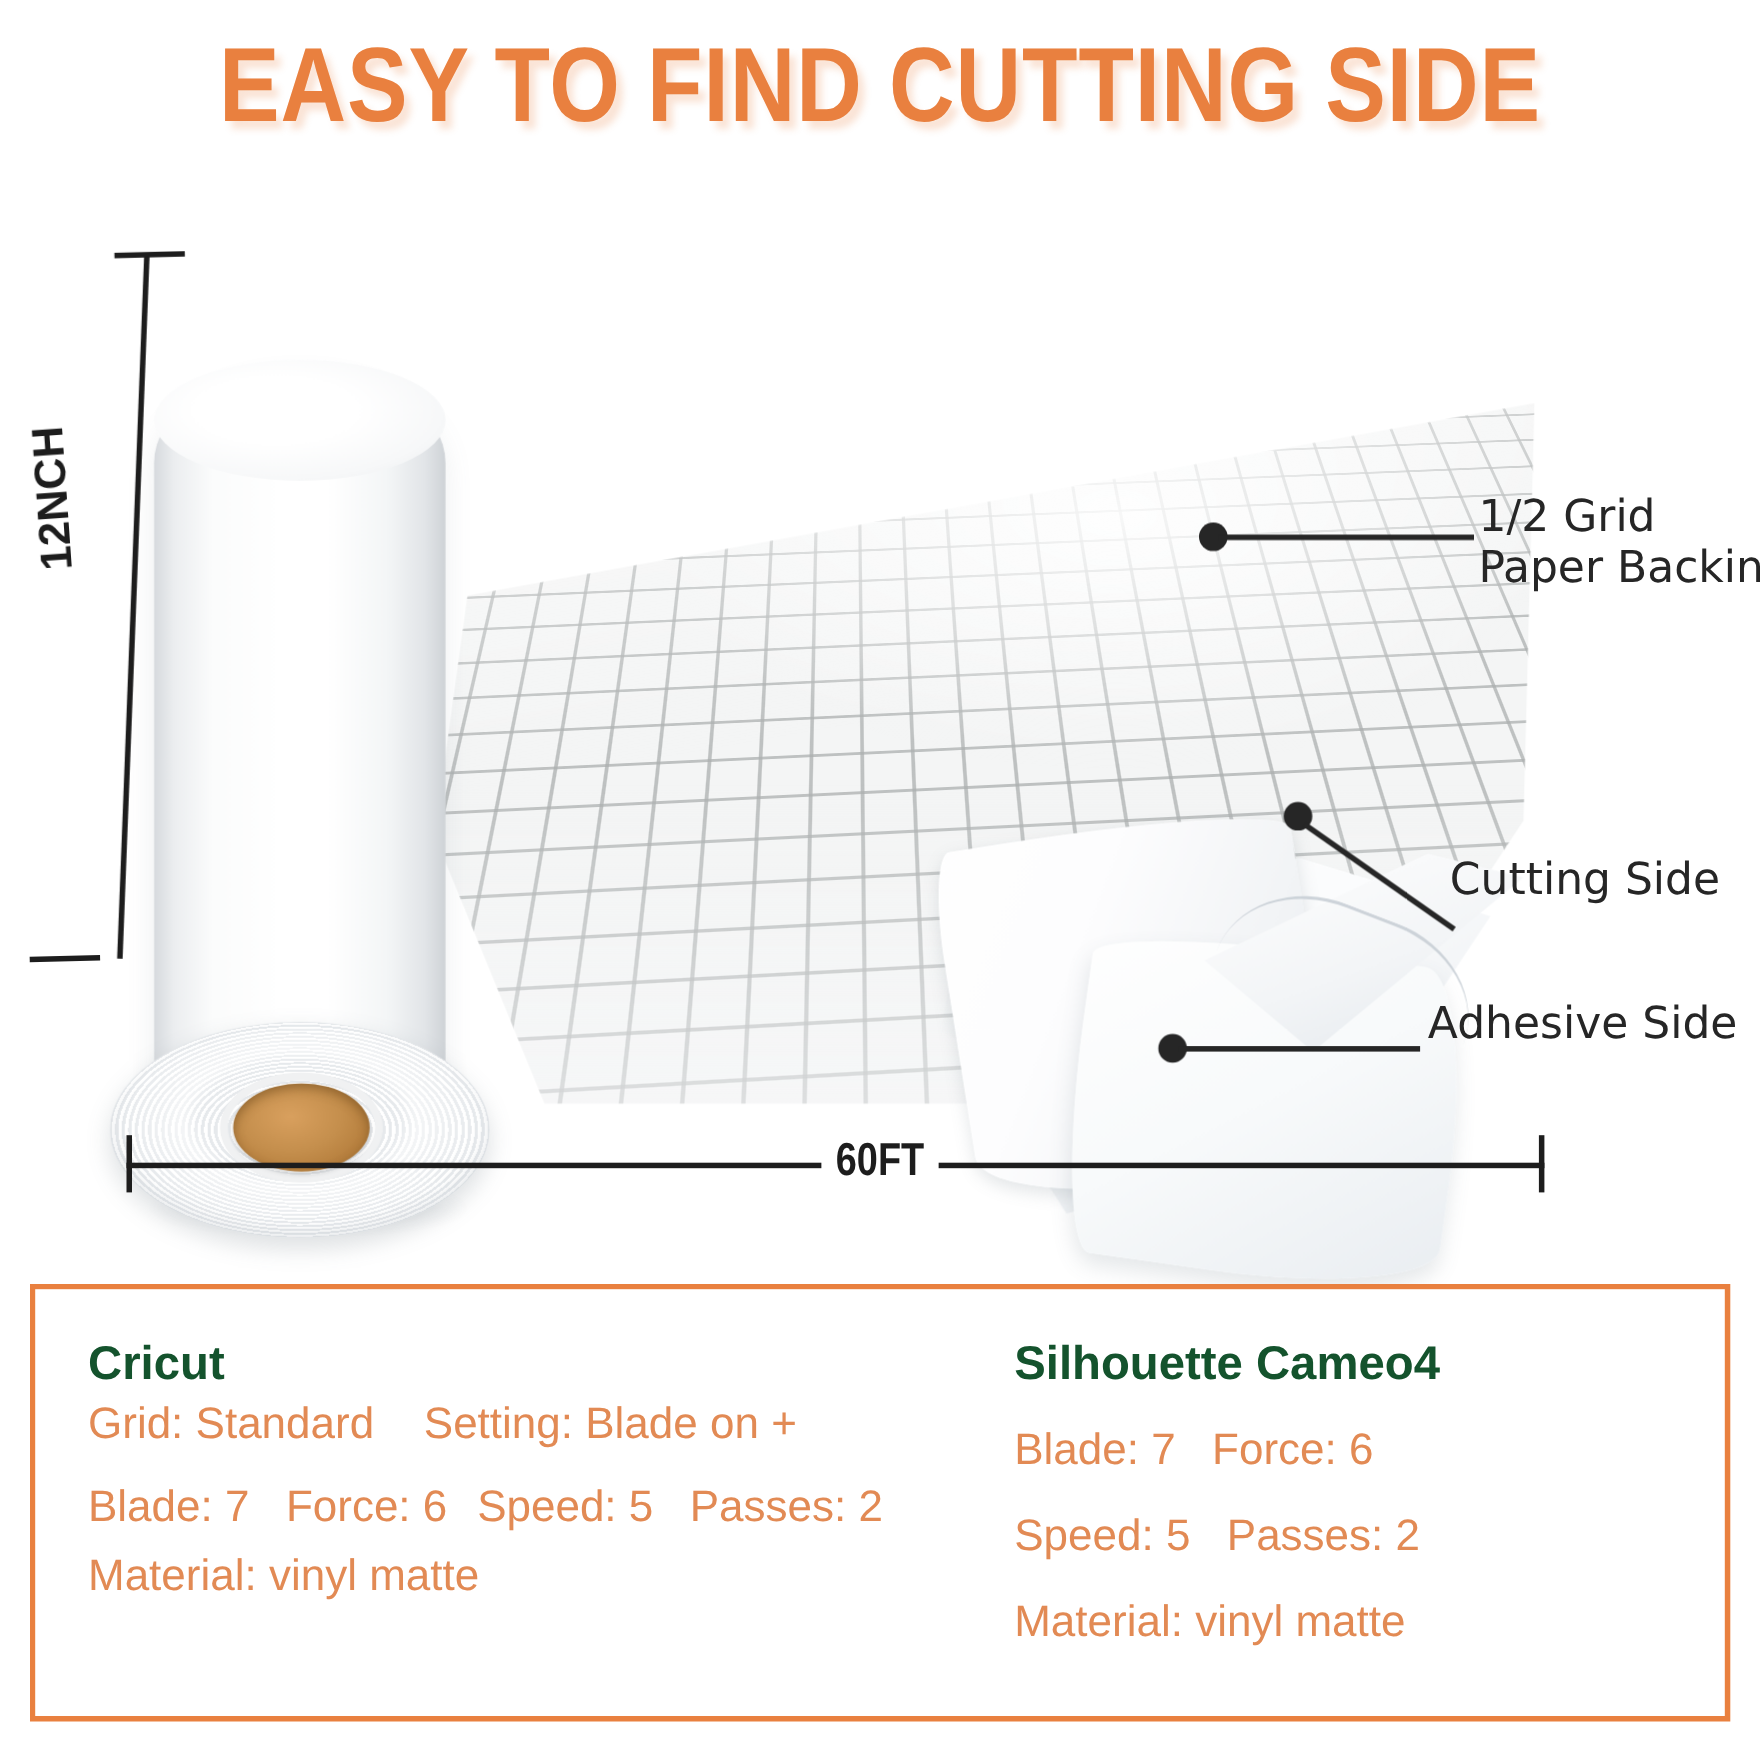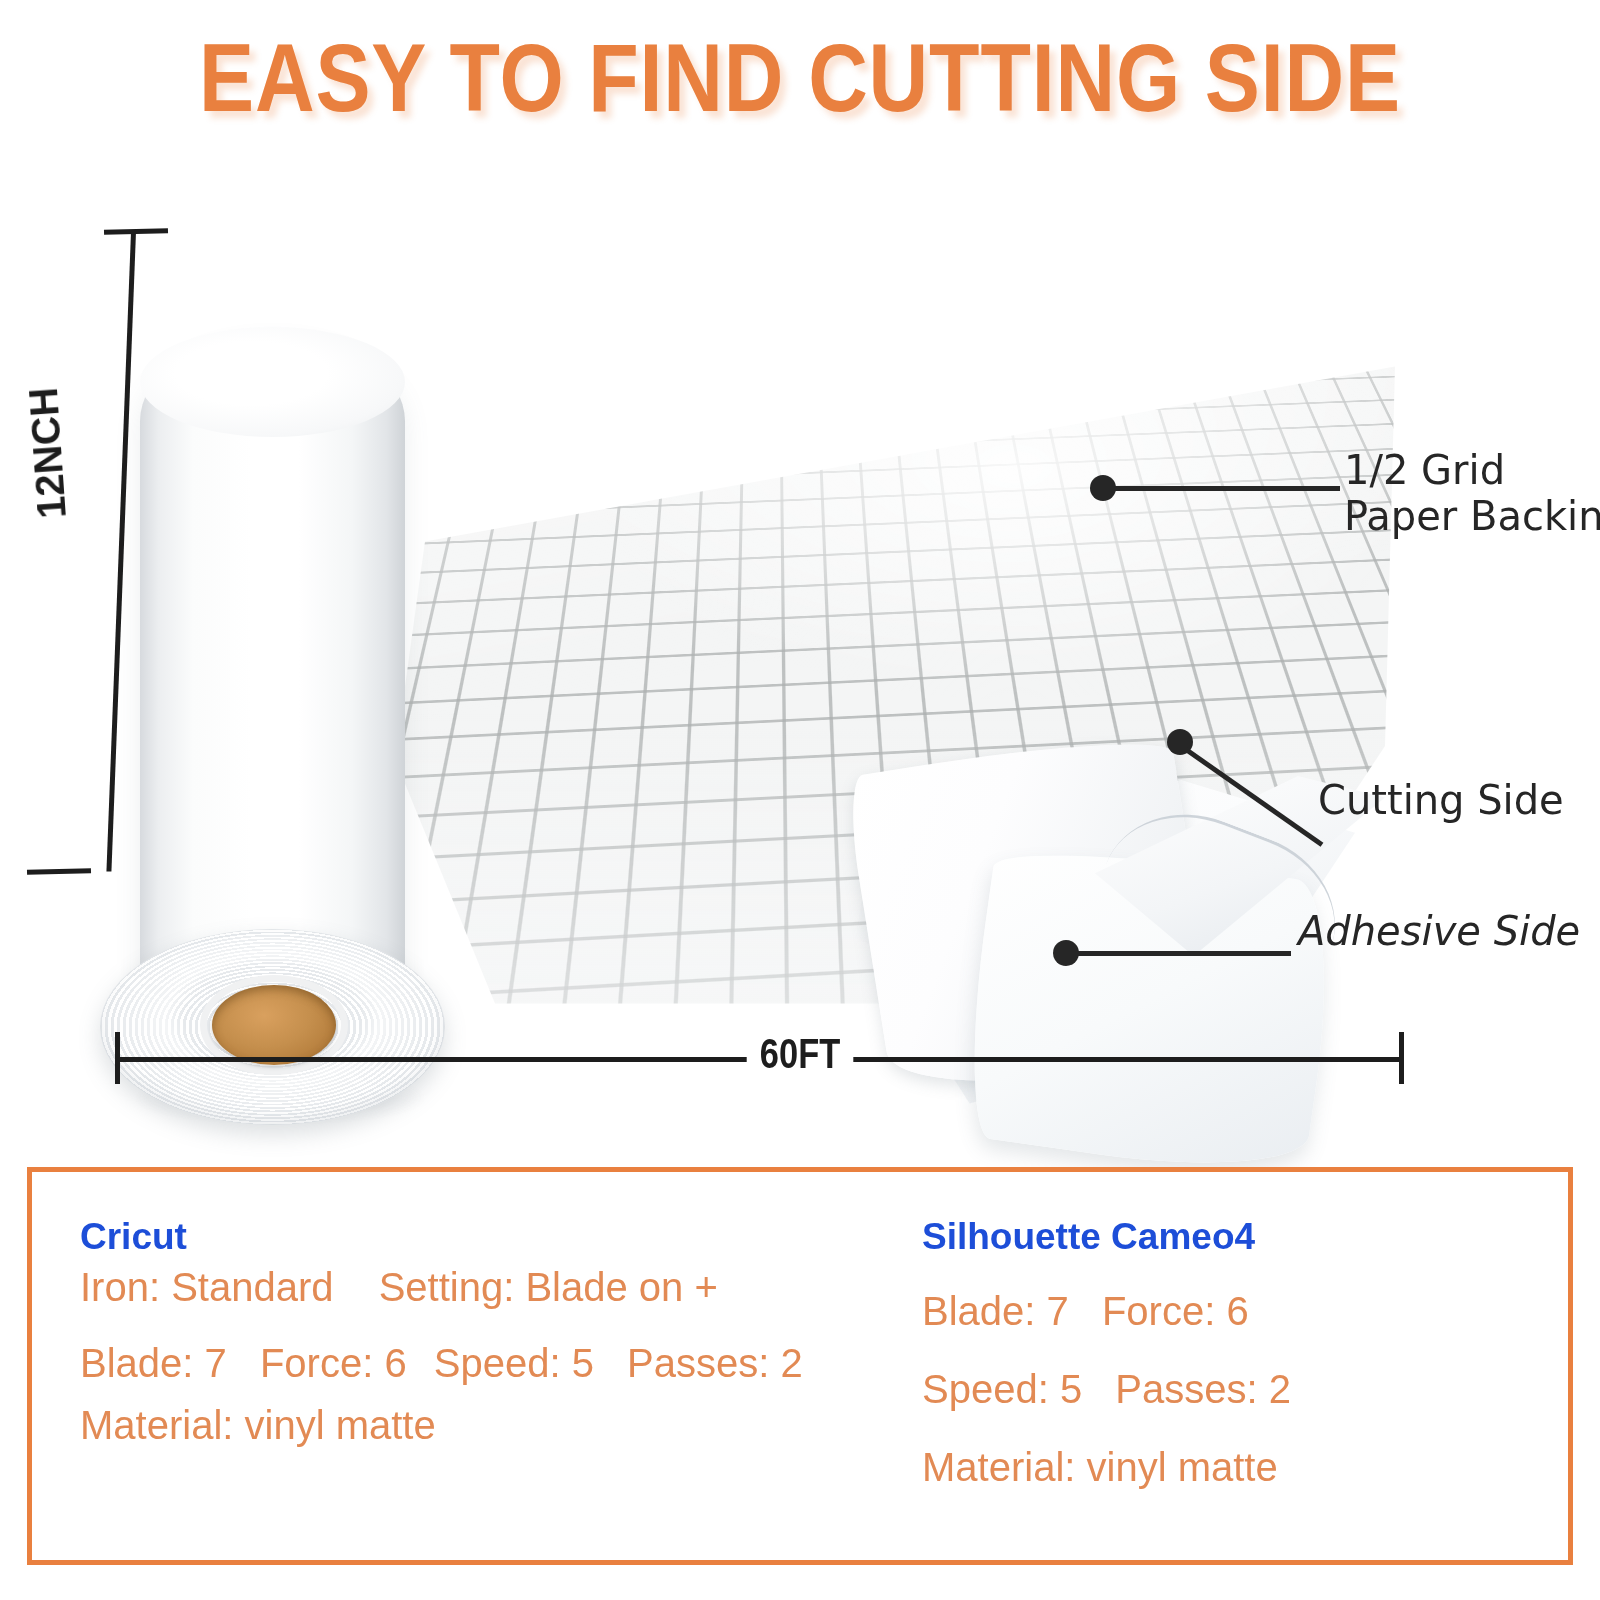"Adhesive Side" div.callout-text { font-style: italic -> none }
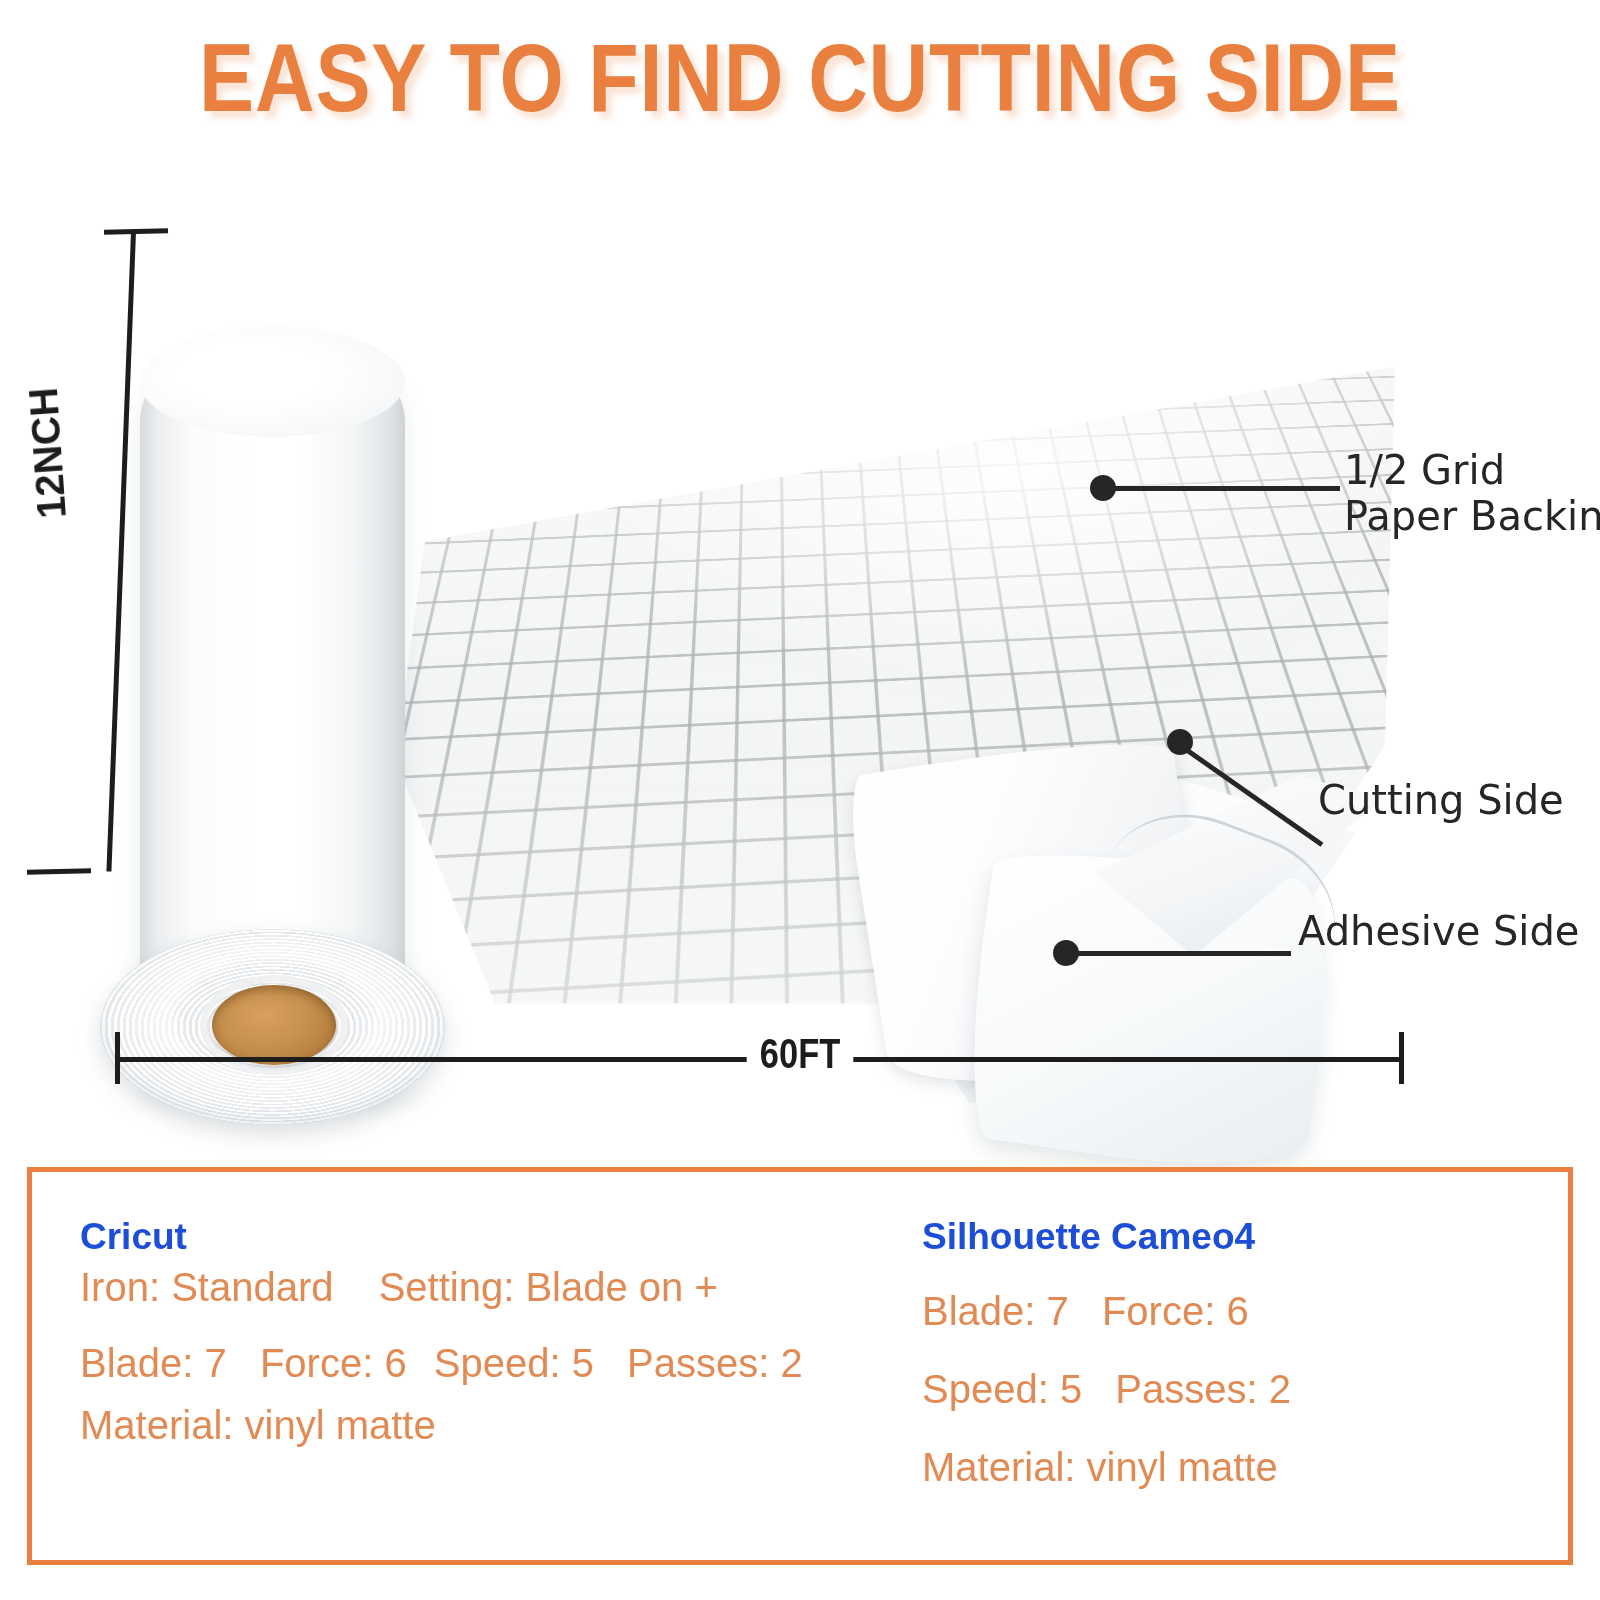"Cricut" .spec-head { color: #1d4ed8 -> #14532d; font-size: 37px -> 43px }
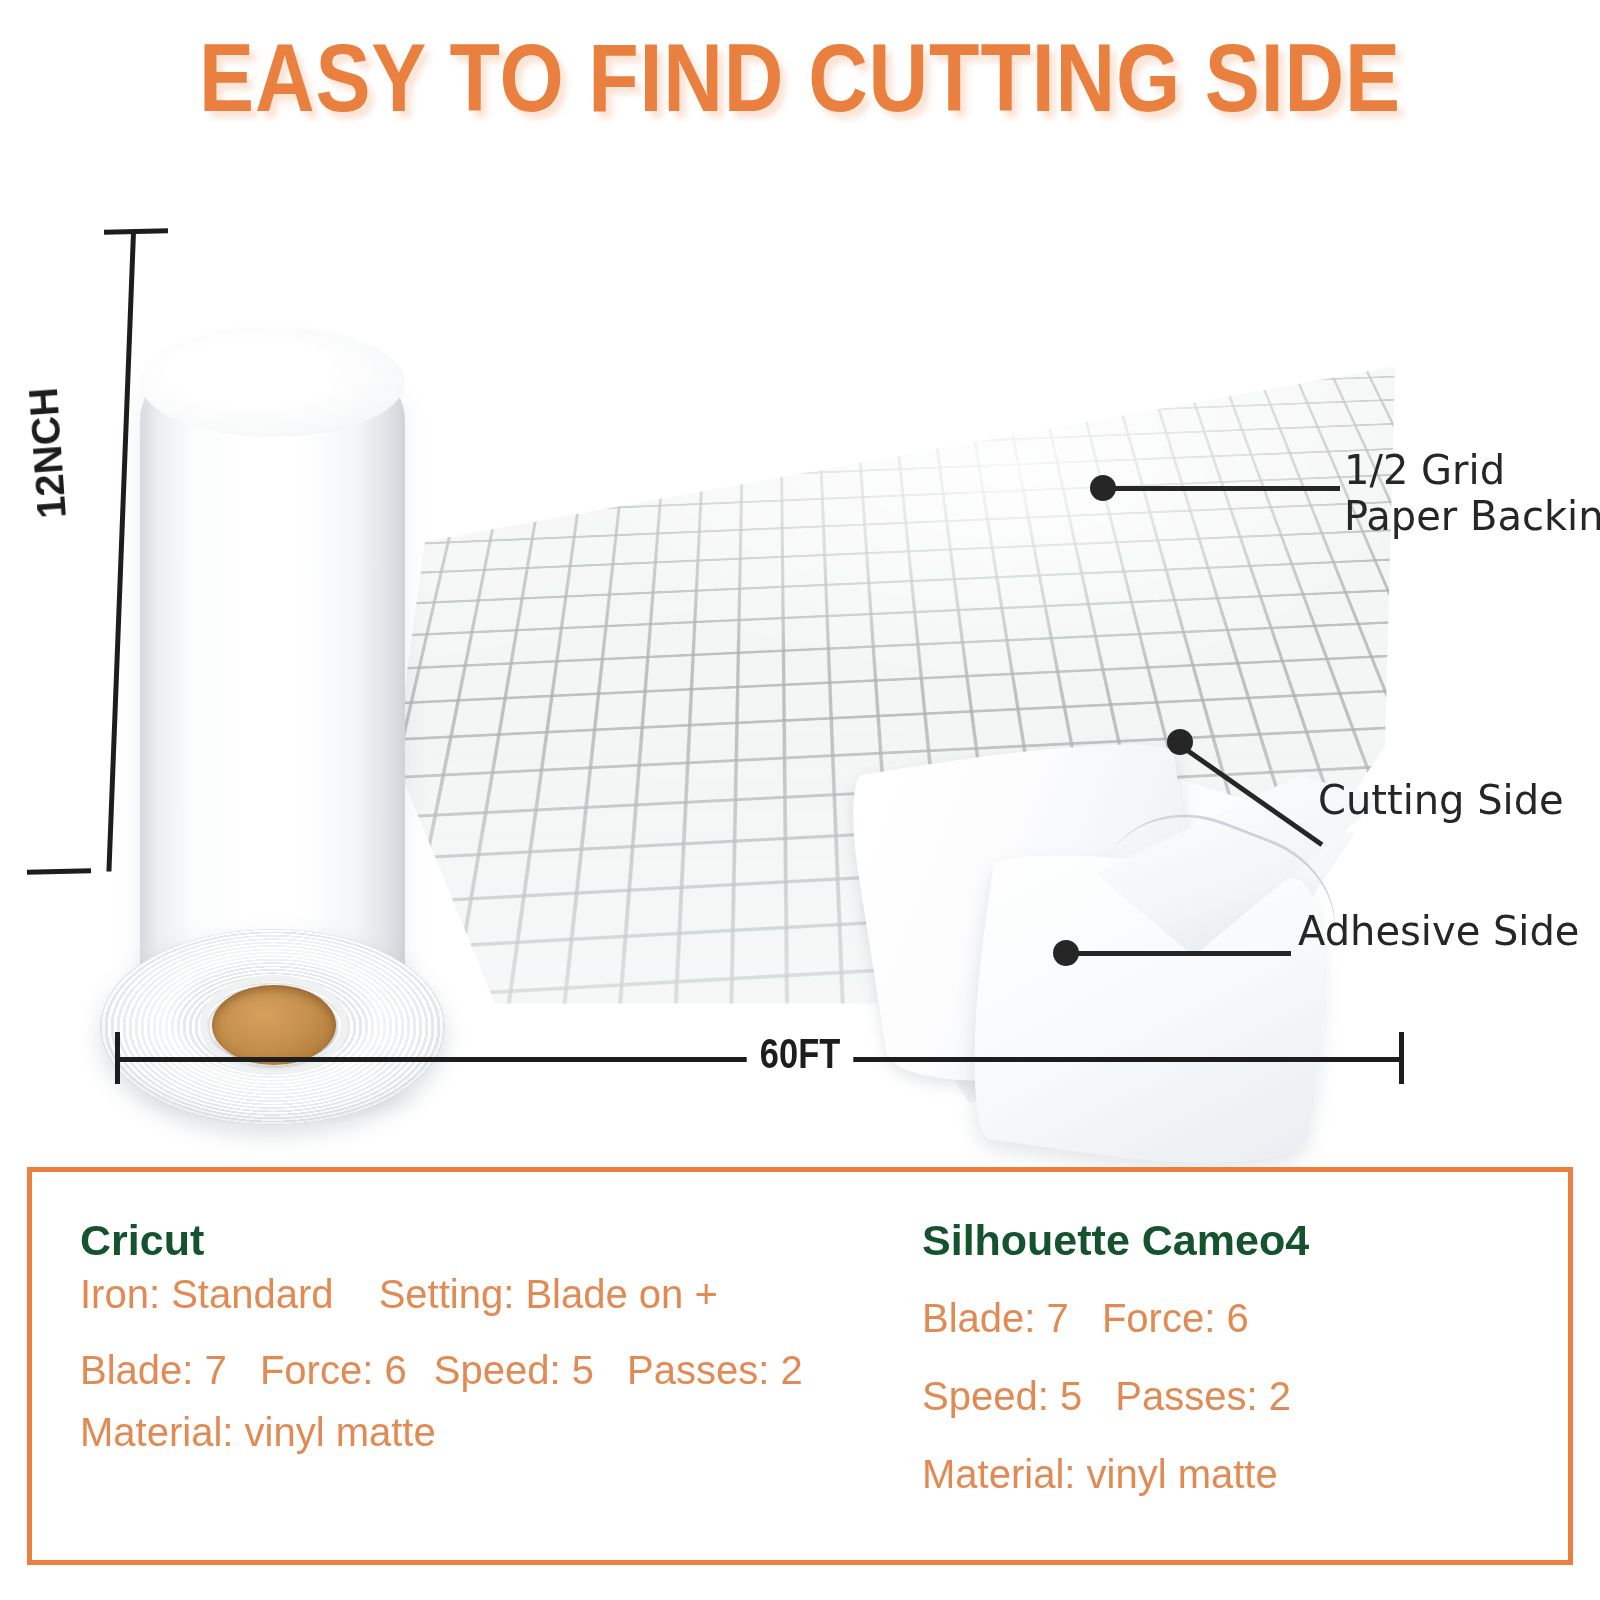"Iron: Standard" span.spec-kv { text: Iron -> Grid }
